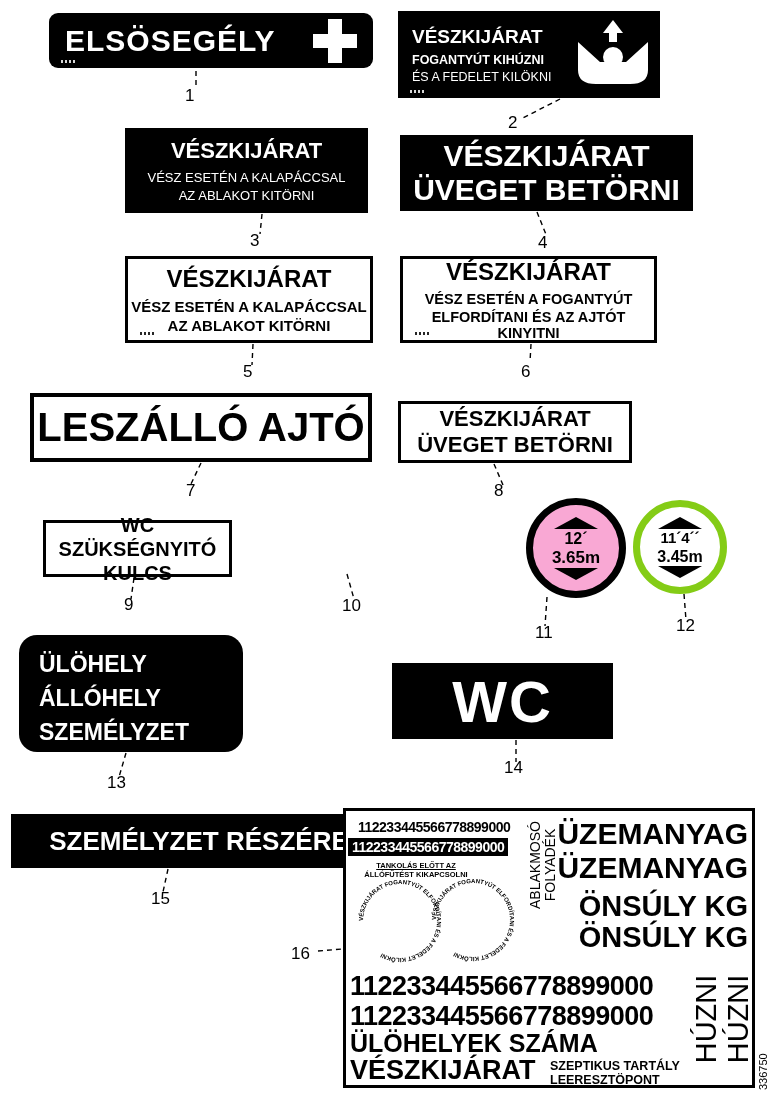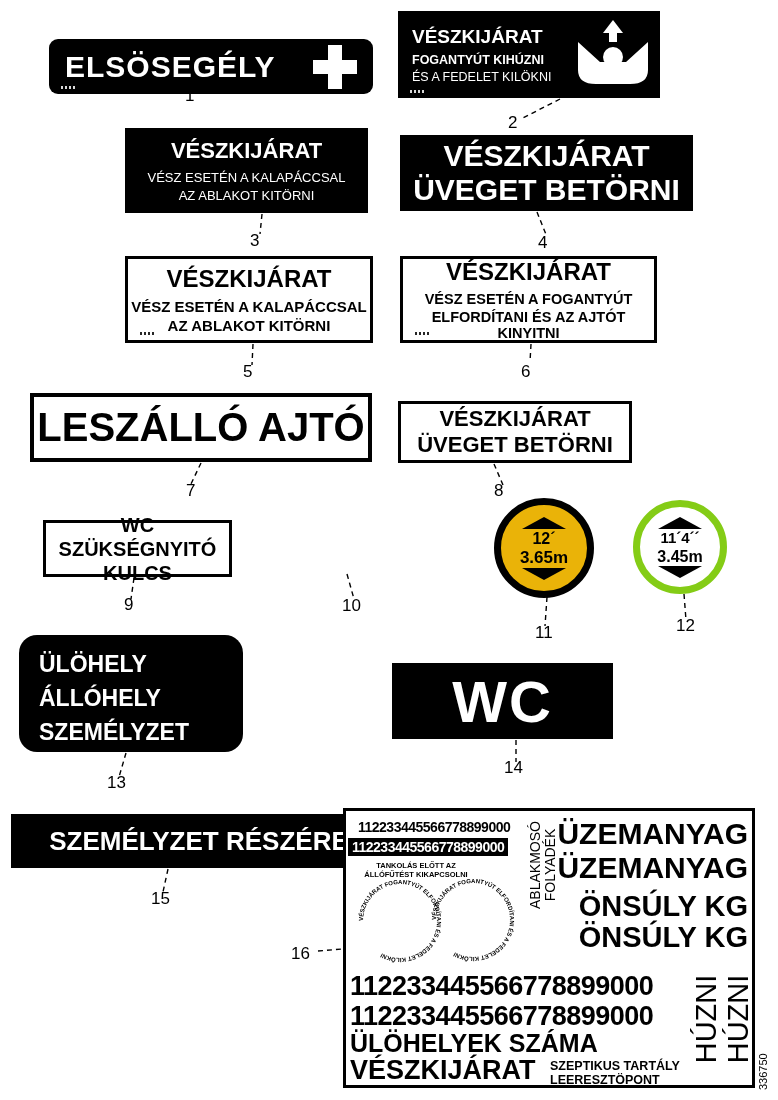"ELSÖSEGÉLY" div.abs { margin-top: 26px -> none }
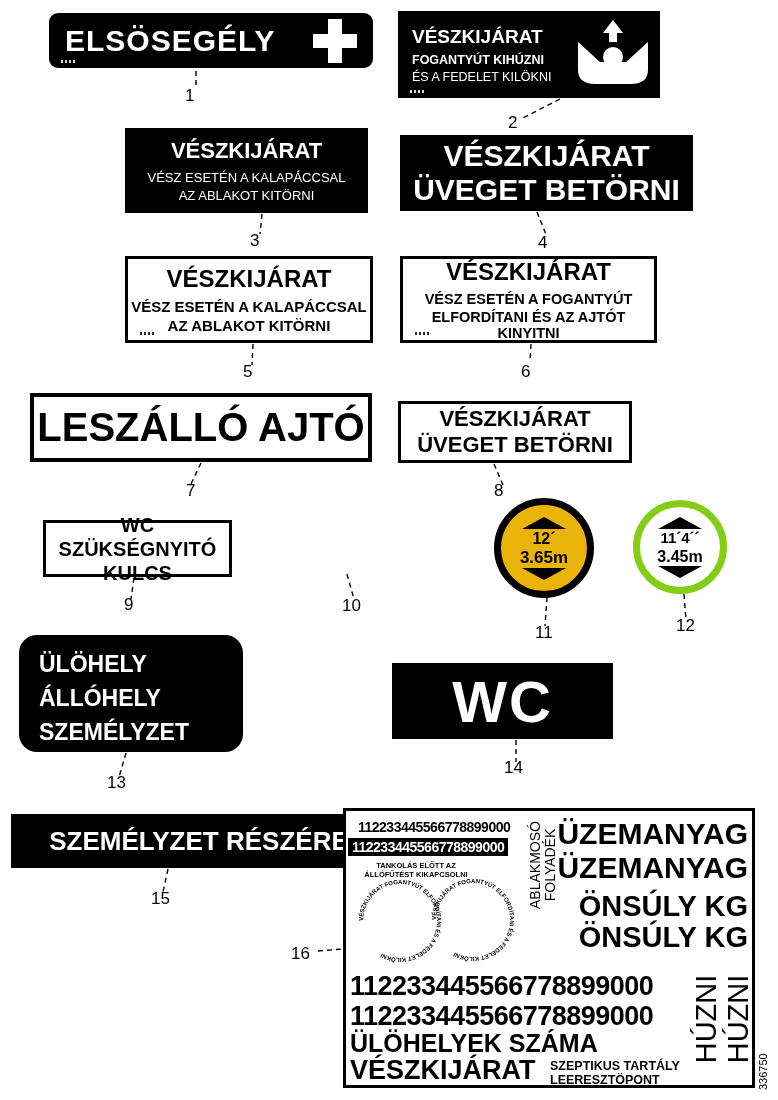"12´" div.abs { background: #eab308 -> #f9a8d4; left: 494px -> 526px }
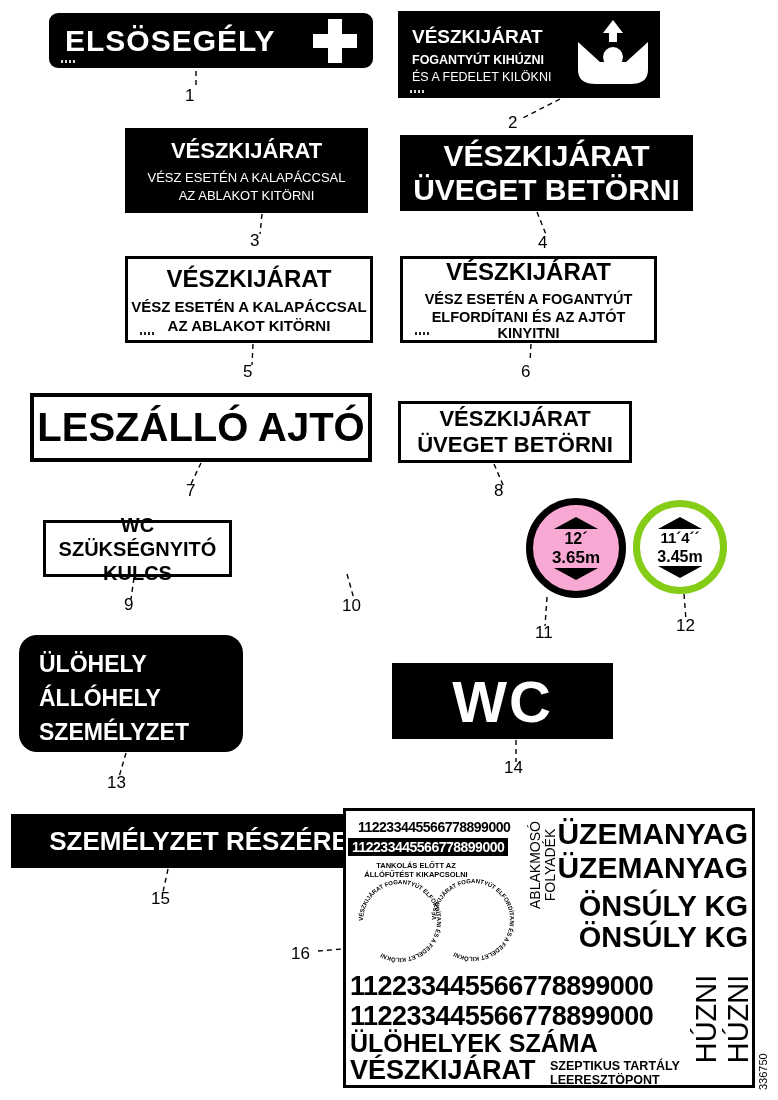"TANKOLÁS ELŐTT AZ" div { text-decoration: none -> underline }
